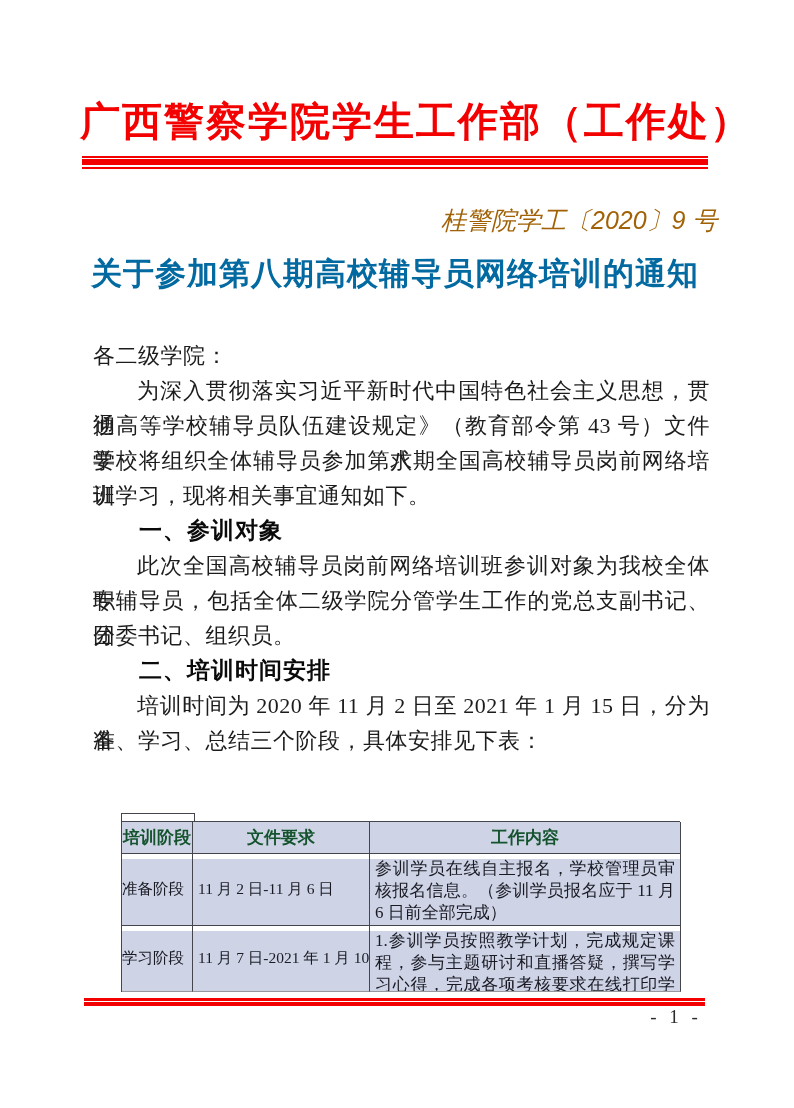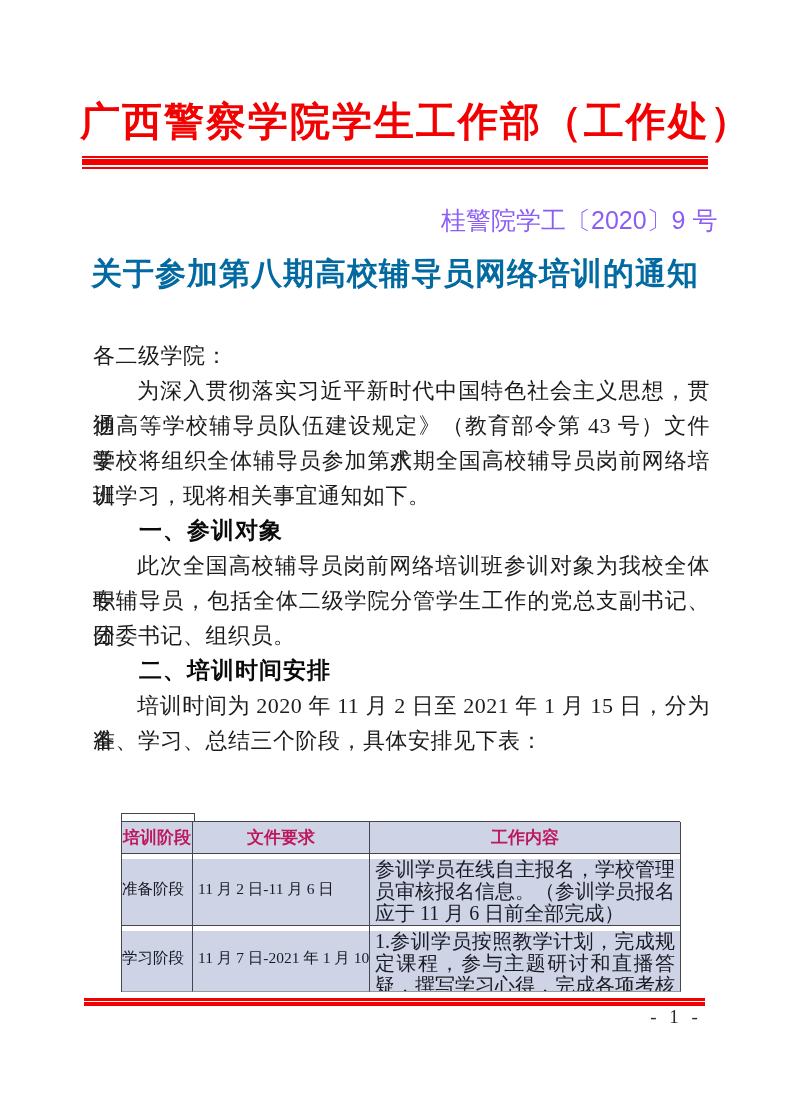"桂警院学工〔2020〕9 号" .doc-number { color: #8b5cf6 -> #a16207; font-style: none -> italic }
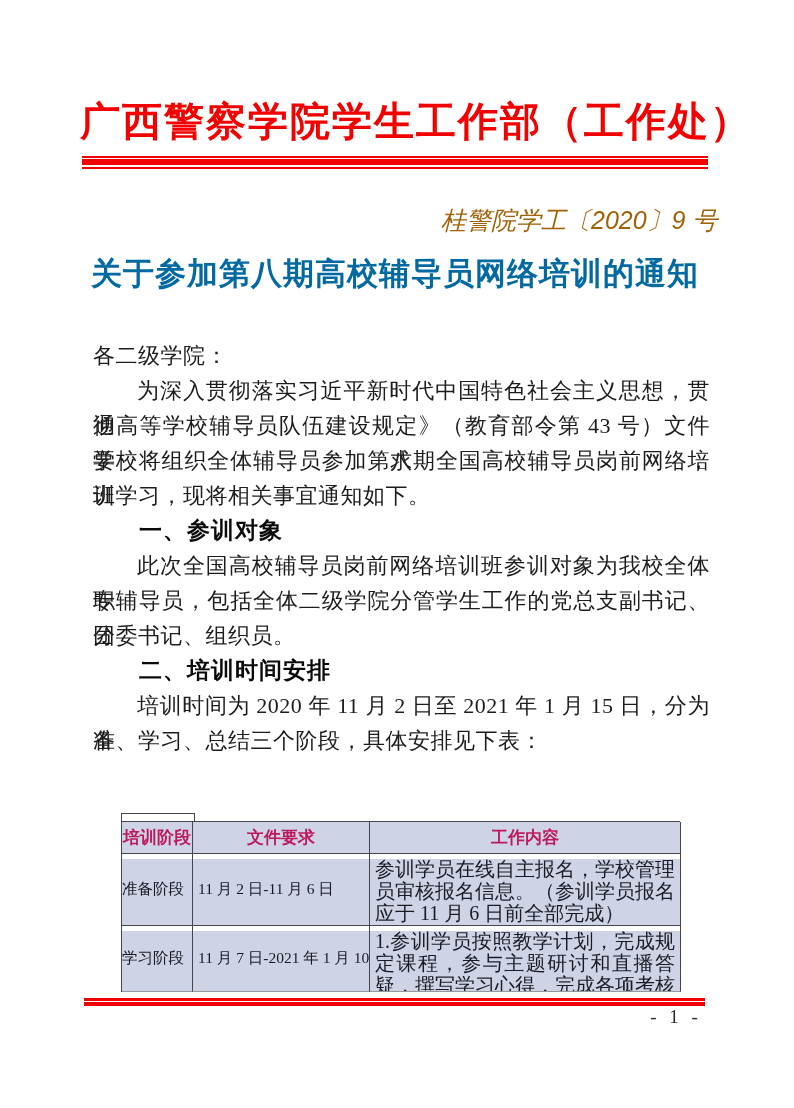"培训阶段" .th { color: #be185d -> #14532d }
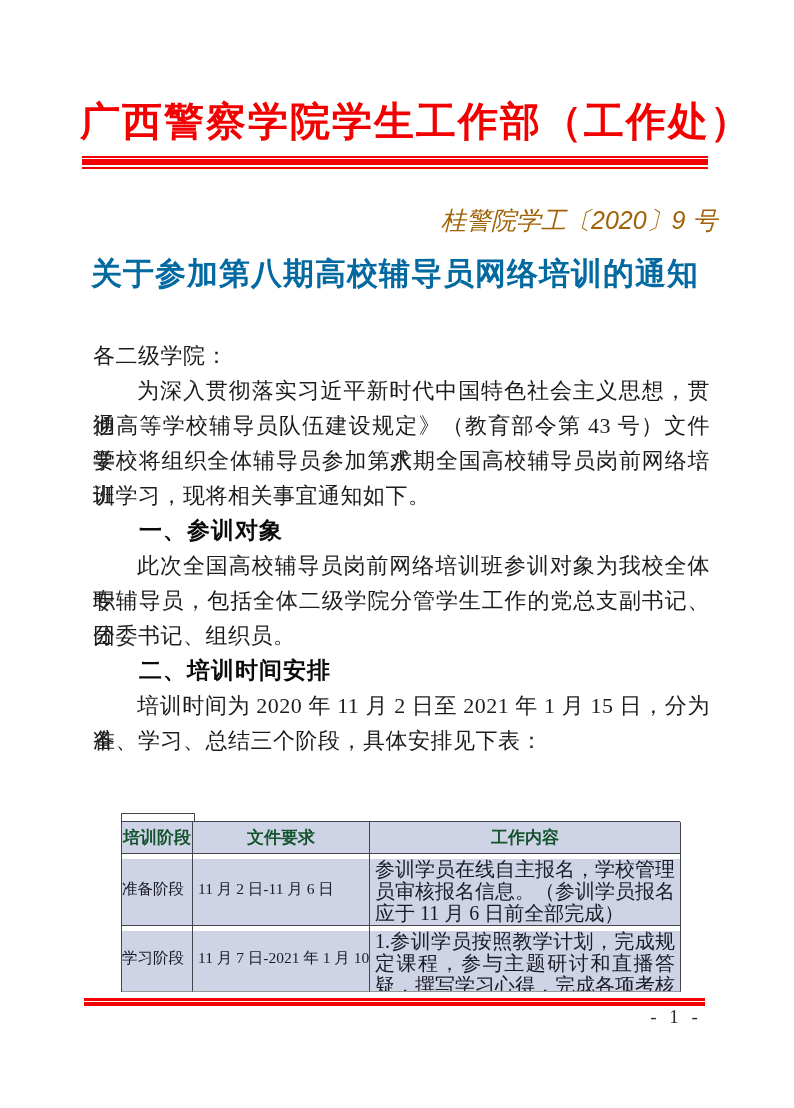"参训学员在线自主报名，学校管理员审核报名信息。（参训学员报名应于 11 月 6" .td-content { font-size: 20px -> 17px }
